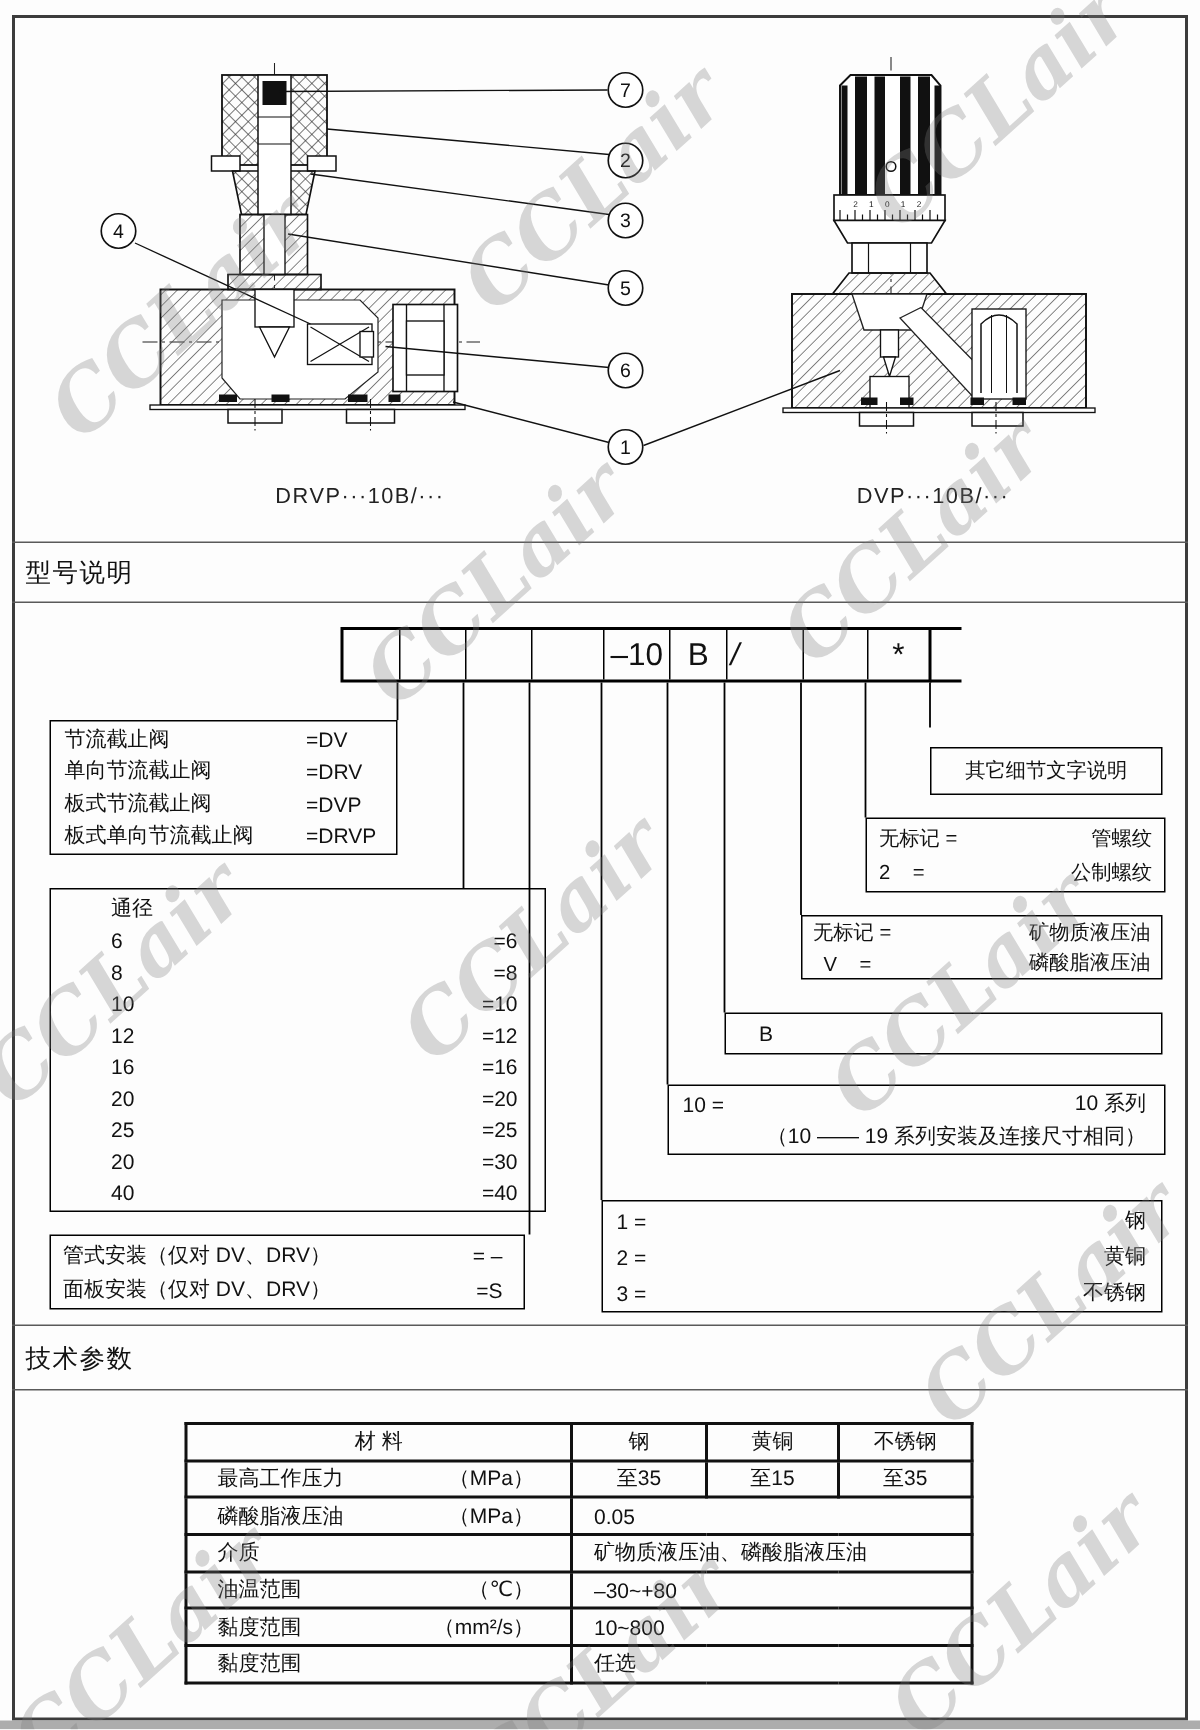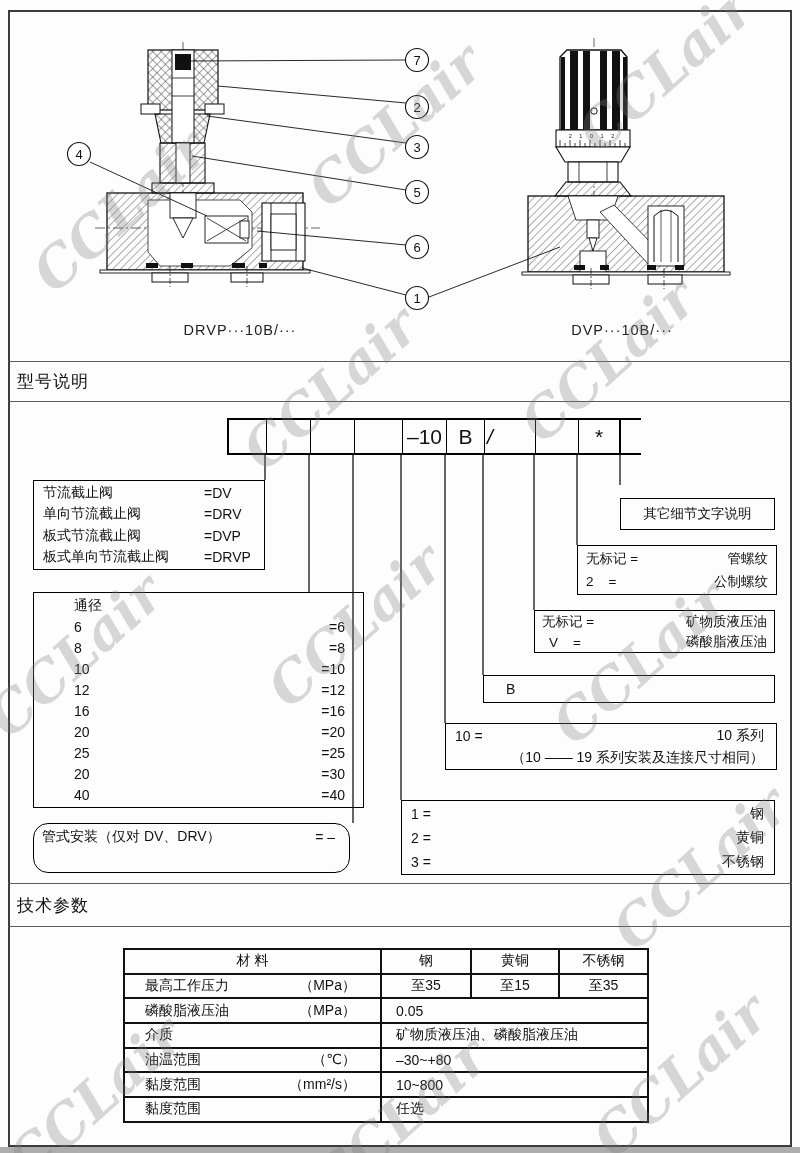"管式安装（仅对 DV、DRV）" div.lbox { border-radius: 15px -> none }
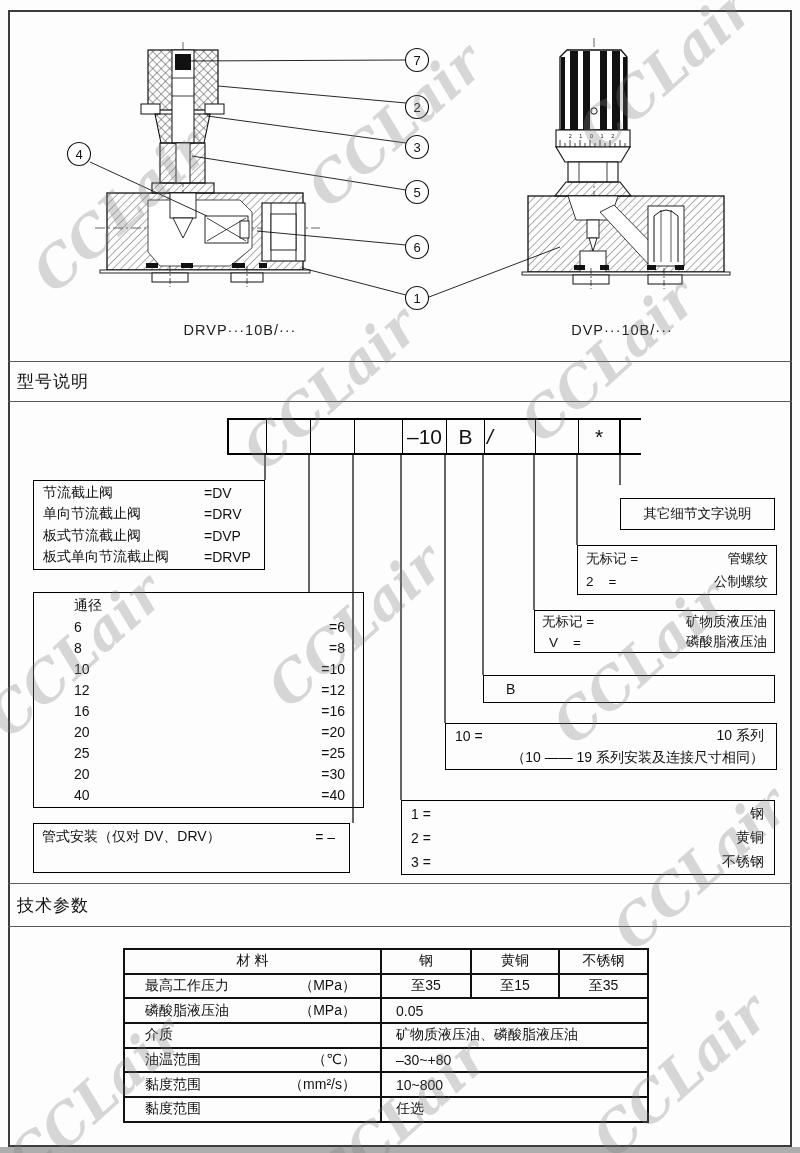"面板安装（仅对 DV、DRV）" div.lrow { html: none -> <div> <span>面板安装（仅对 DV、DRV）</span> <span></span> <span>=S</span> </div> }
